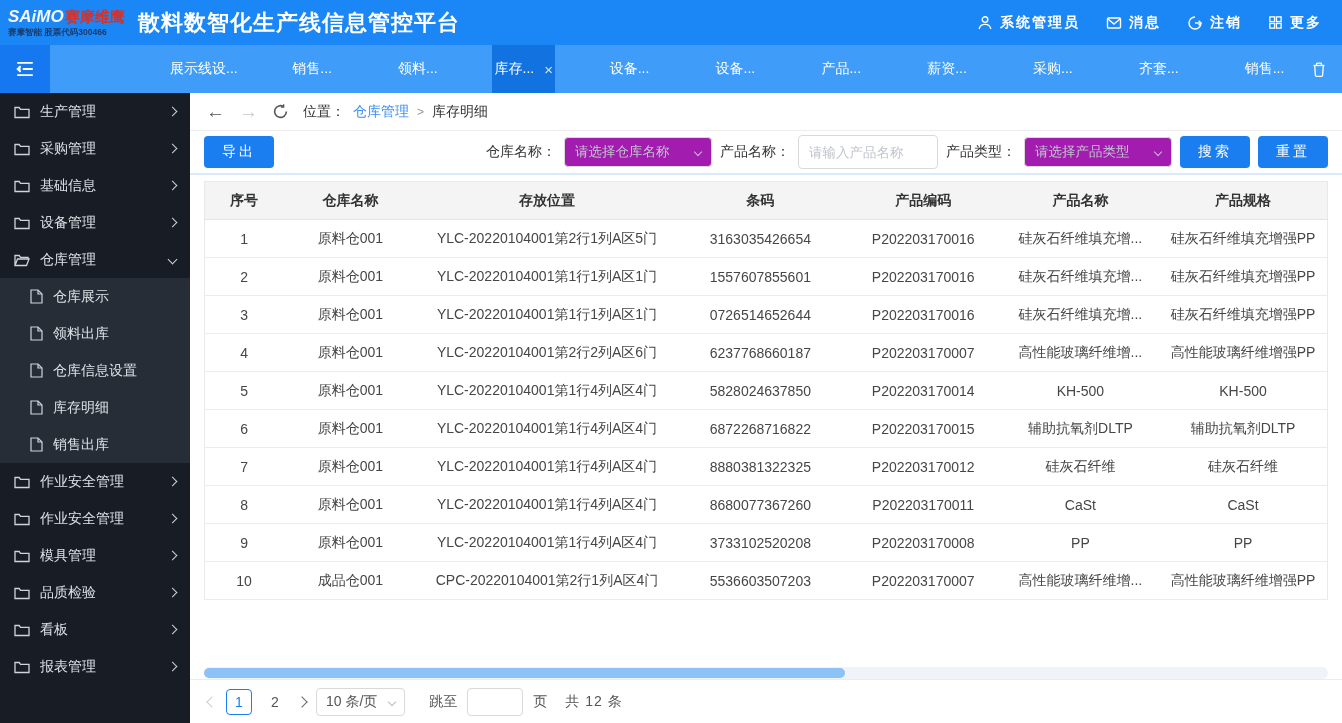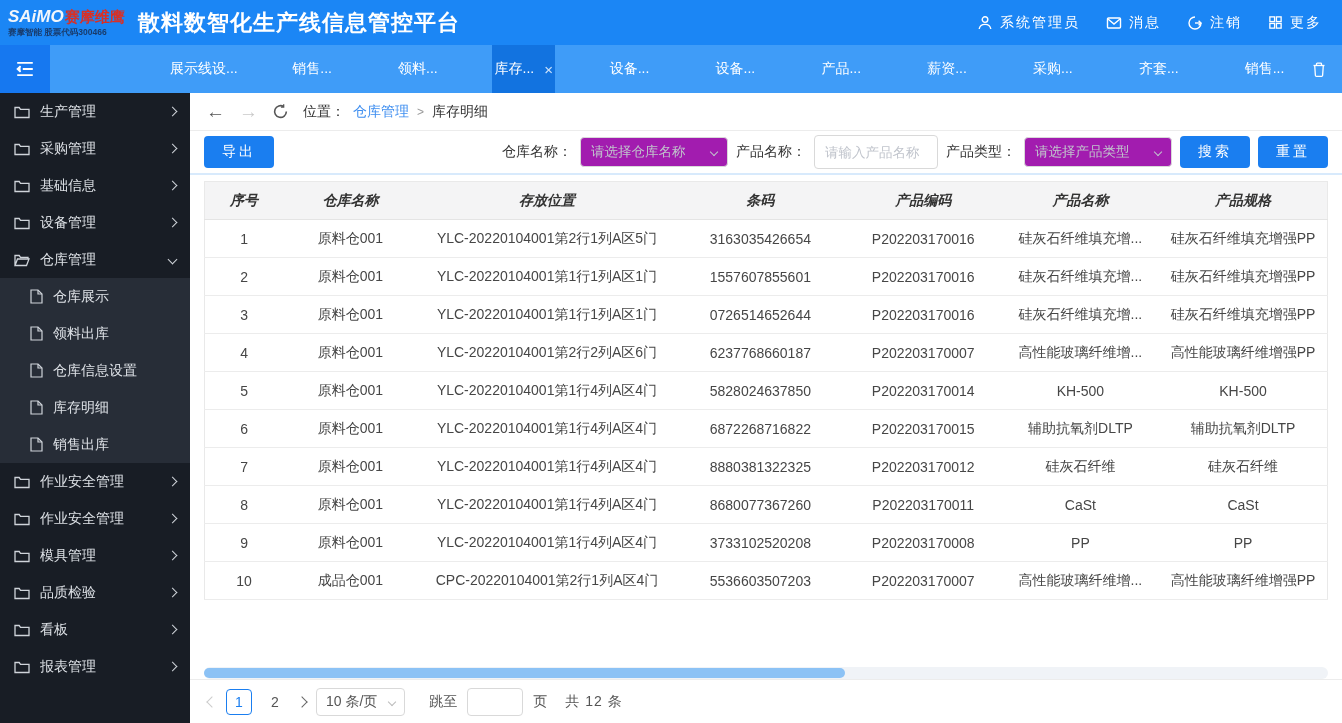"系统管理员" .header-right { font-weight: none -> bold }
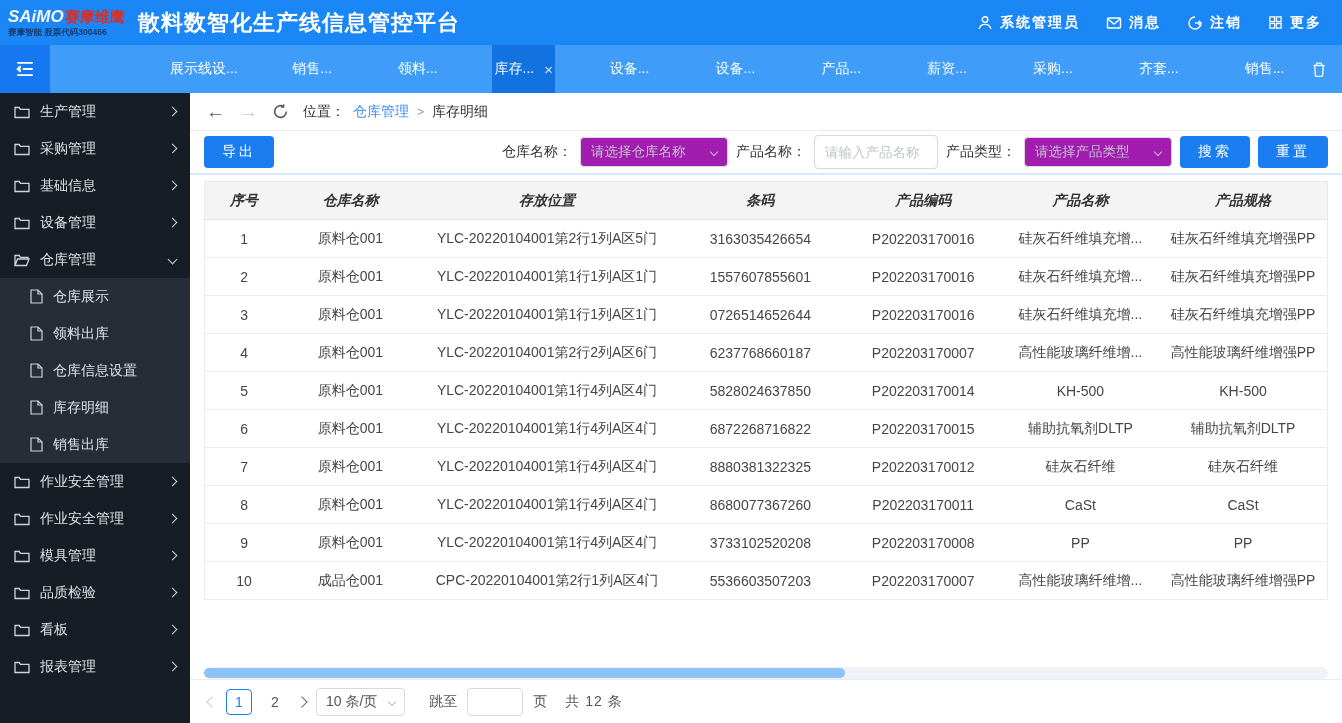"请输入产品名称" .txt-input { width: 124px -> 140px }
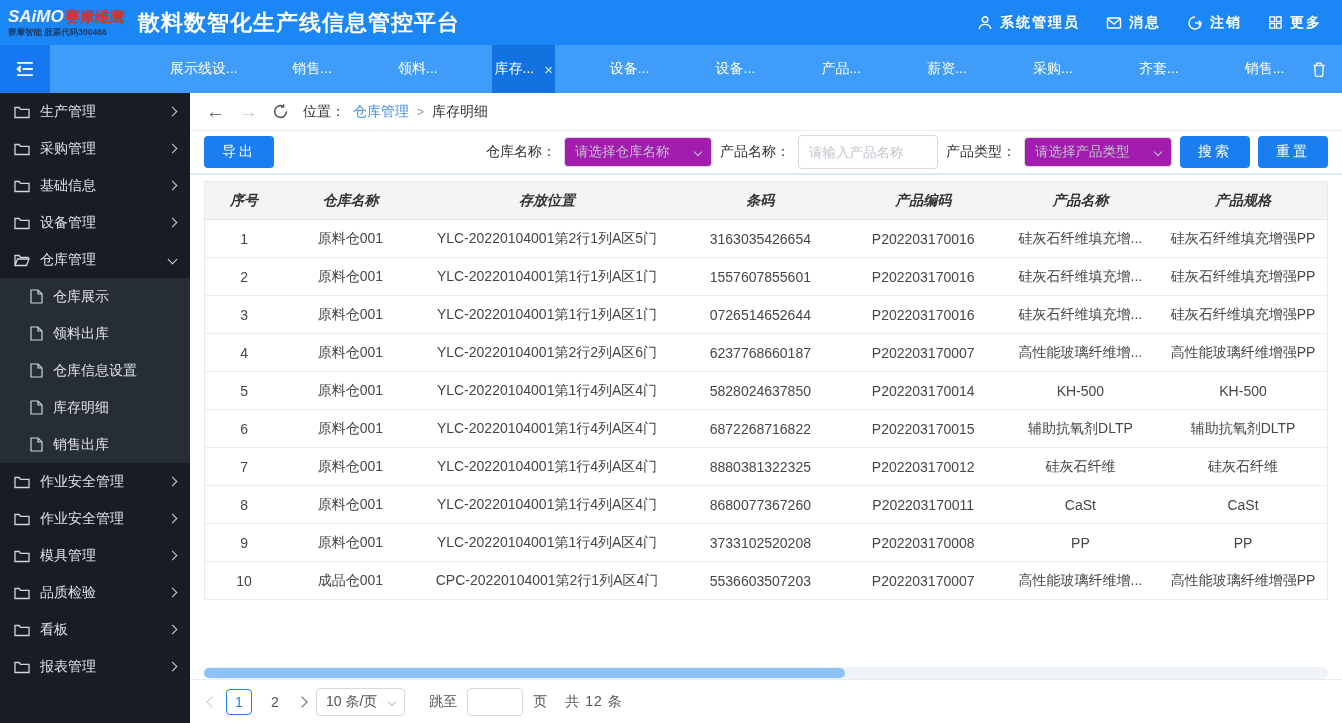"序号" th { font-style: italic -> none }
